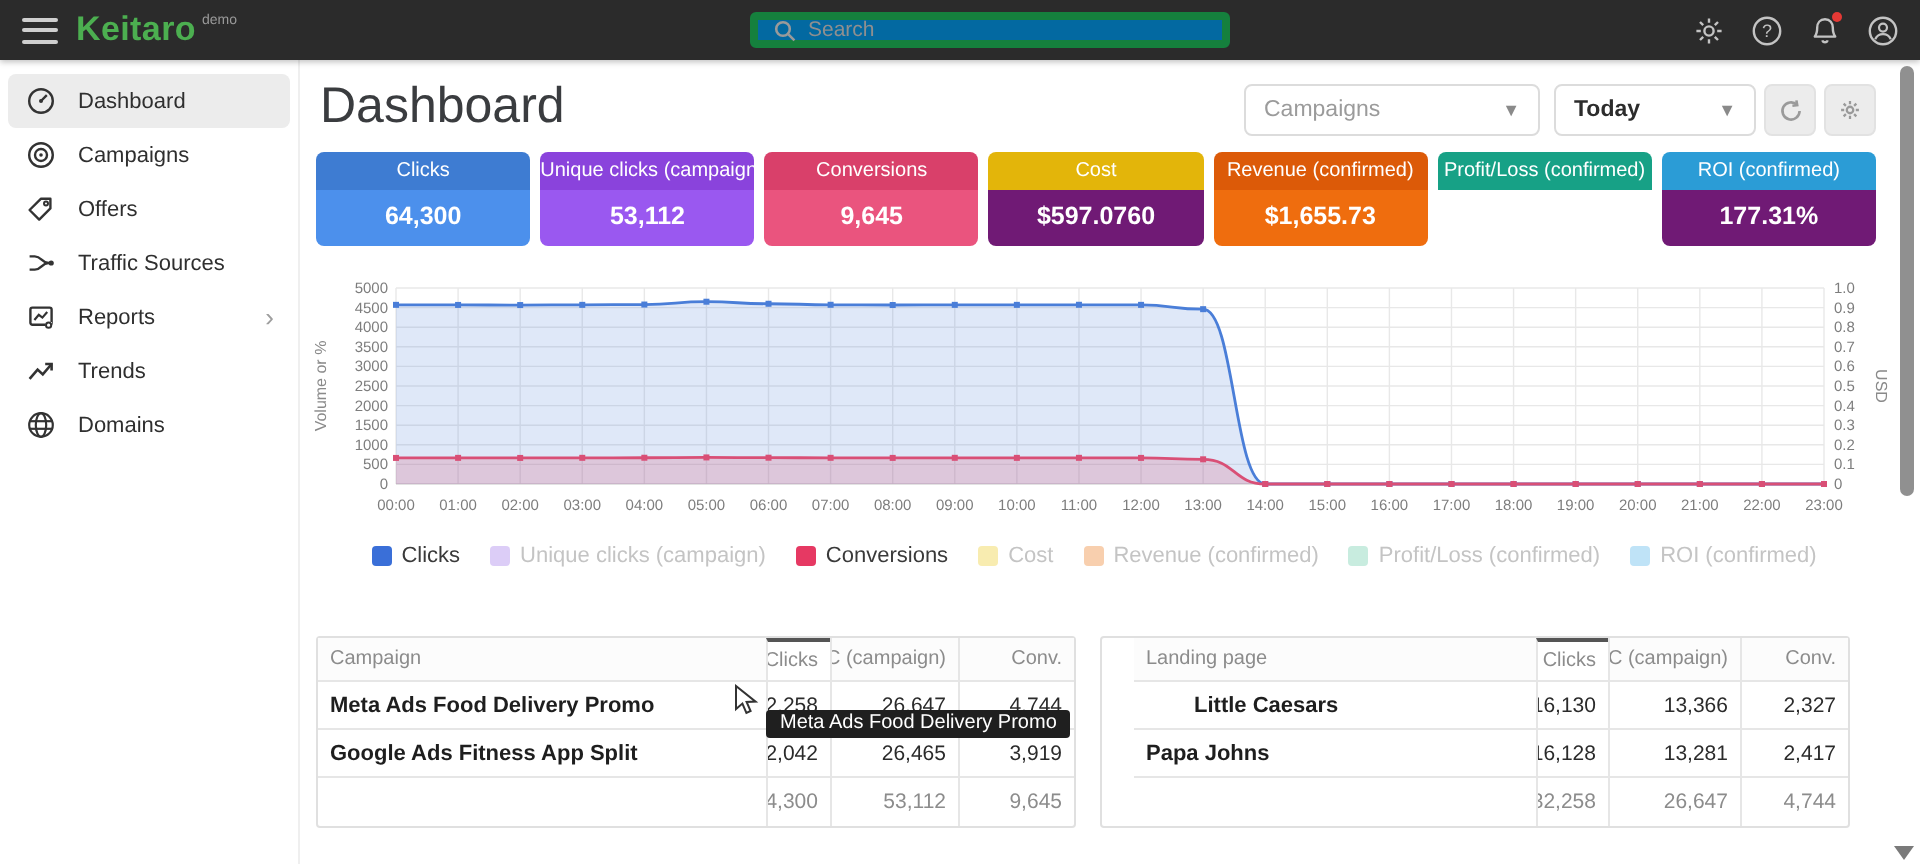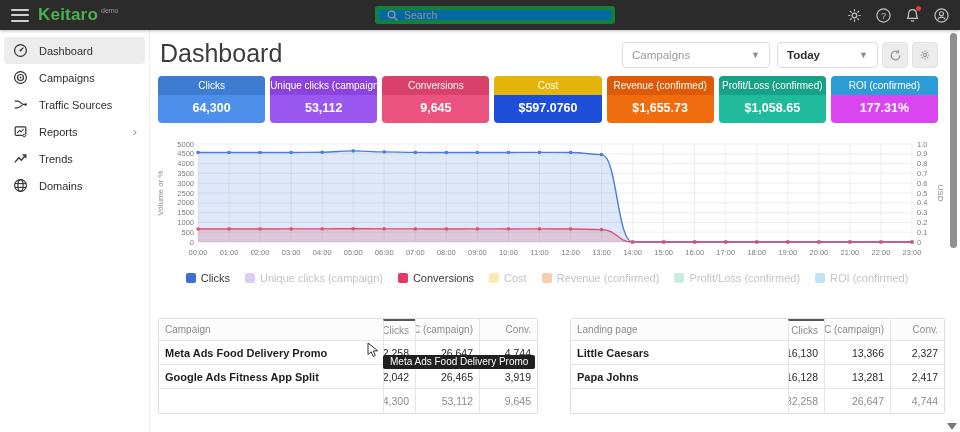"Offers" div.side-item { html: none -> <div> <span> <svg> <path></path> <circle></circle> </svg> </span> <span>Offers</span> </div> }
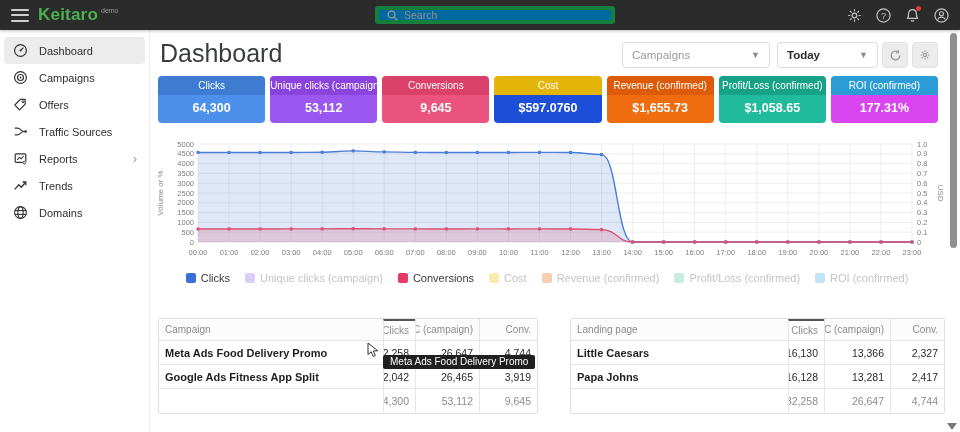"$597.0760" div.c-val { background: #1d4ed8 -> #701a75 }
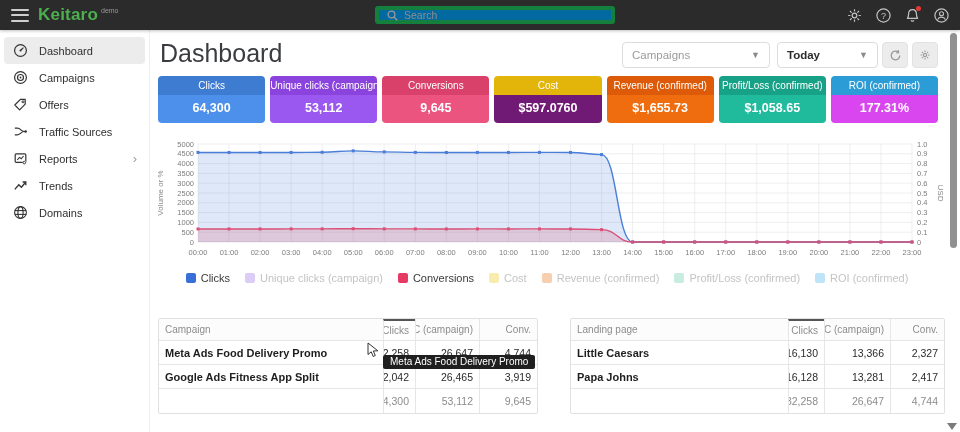"$1,058.65" div.c-val { html: <div>$1,058.65</div> -> none }
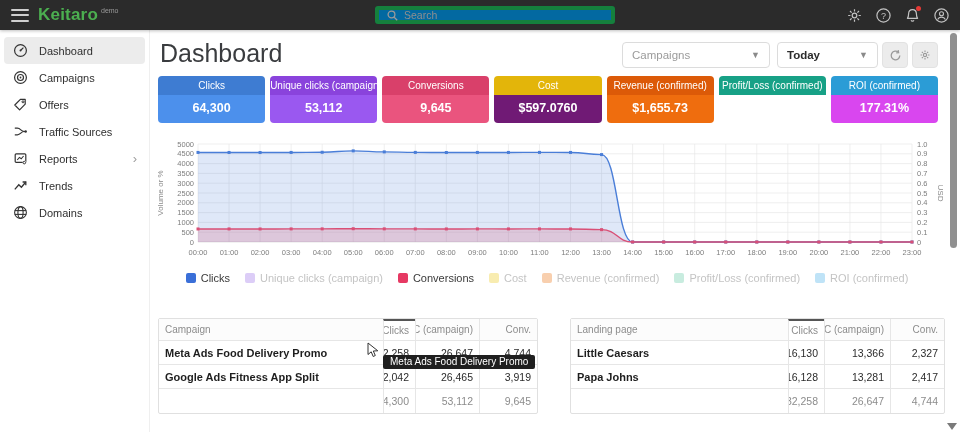"177.31%" div.c-val { background: #d946ef -> #701a75 }
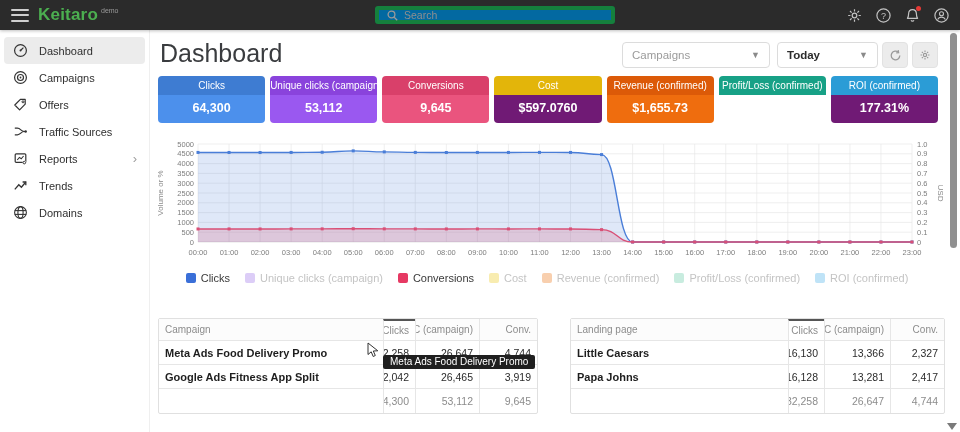"Landing page" .t-right { left: 420px -> 400px; padding-left: none -> 16px }
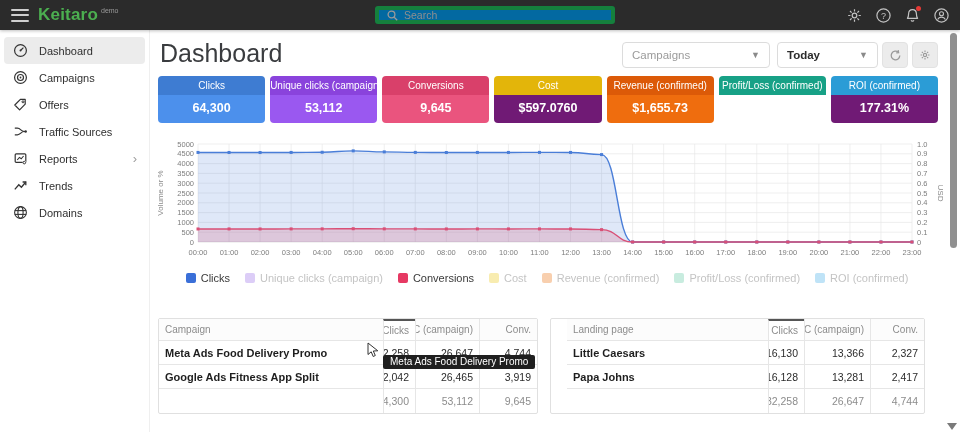"Little Caesars" div.t-cell { margin-left: none -> 24px }
